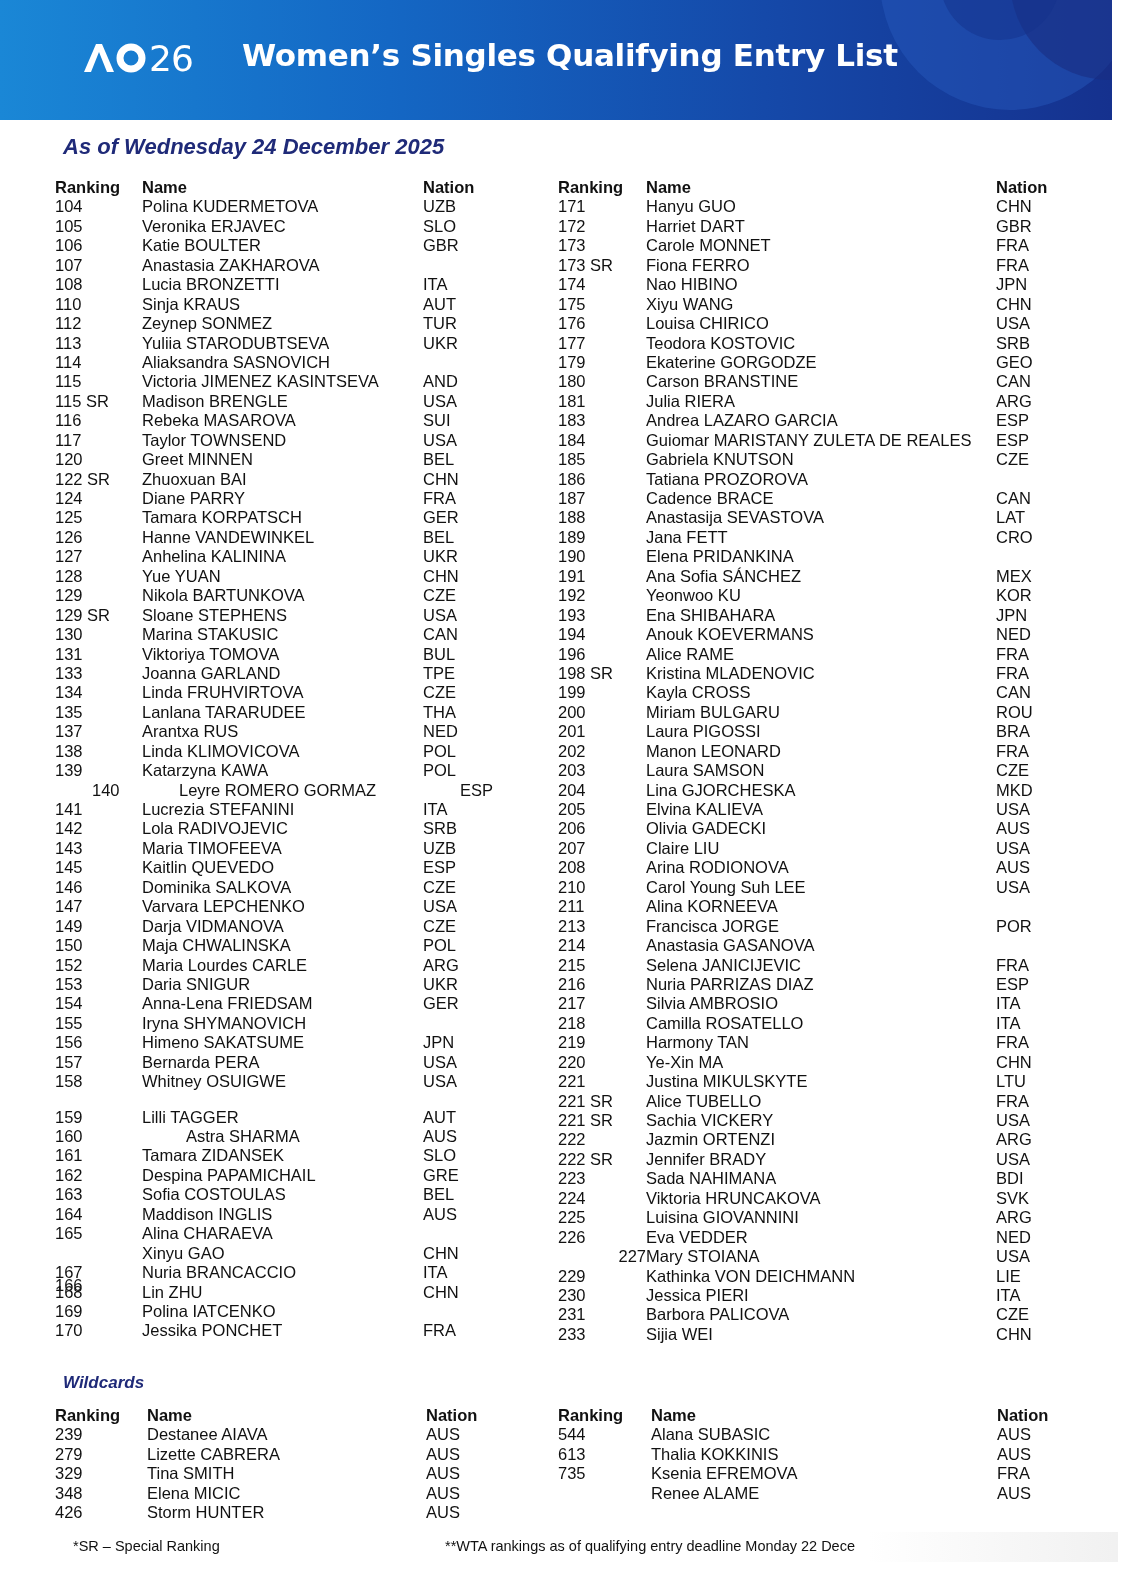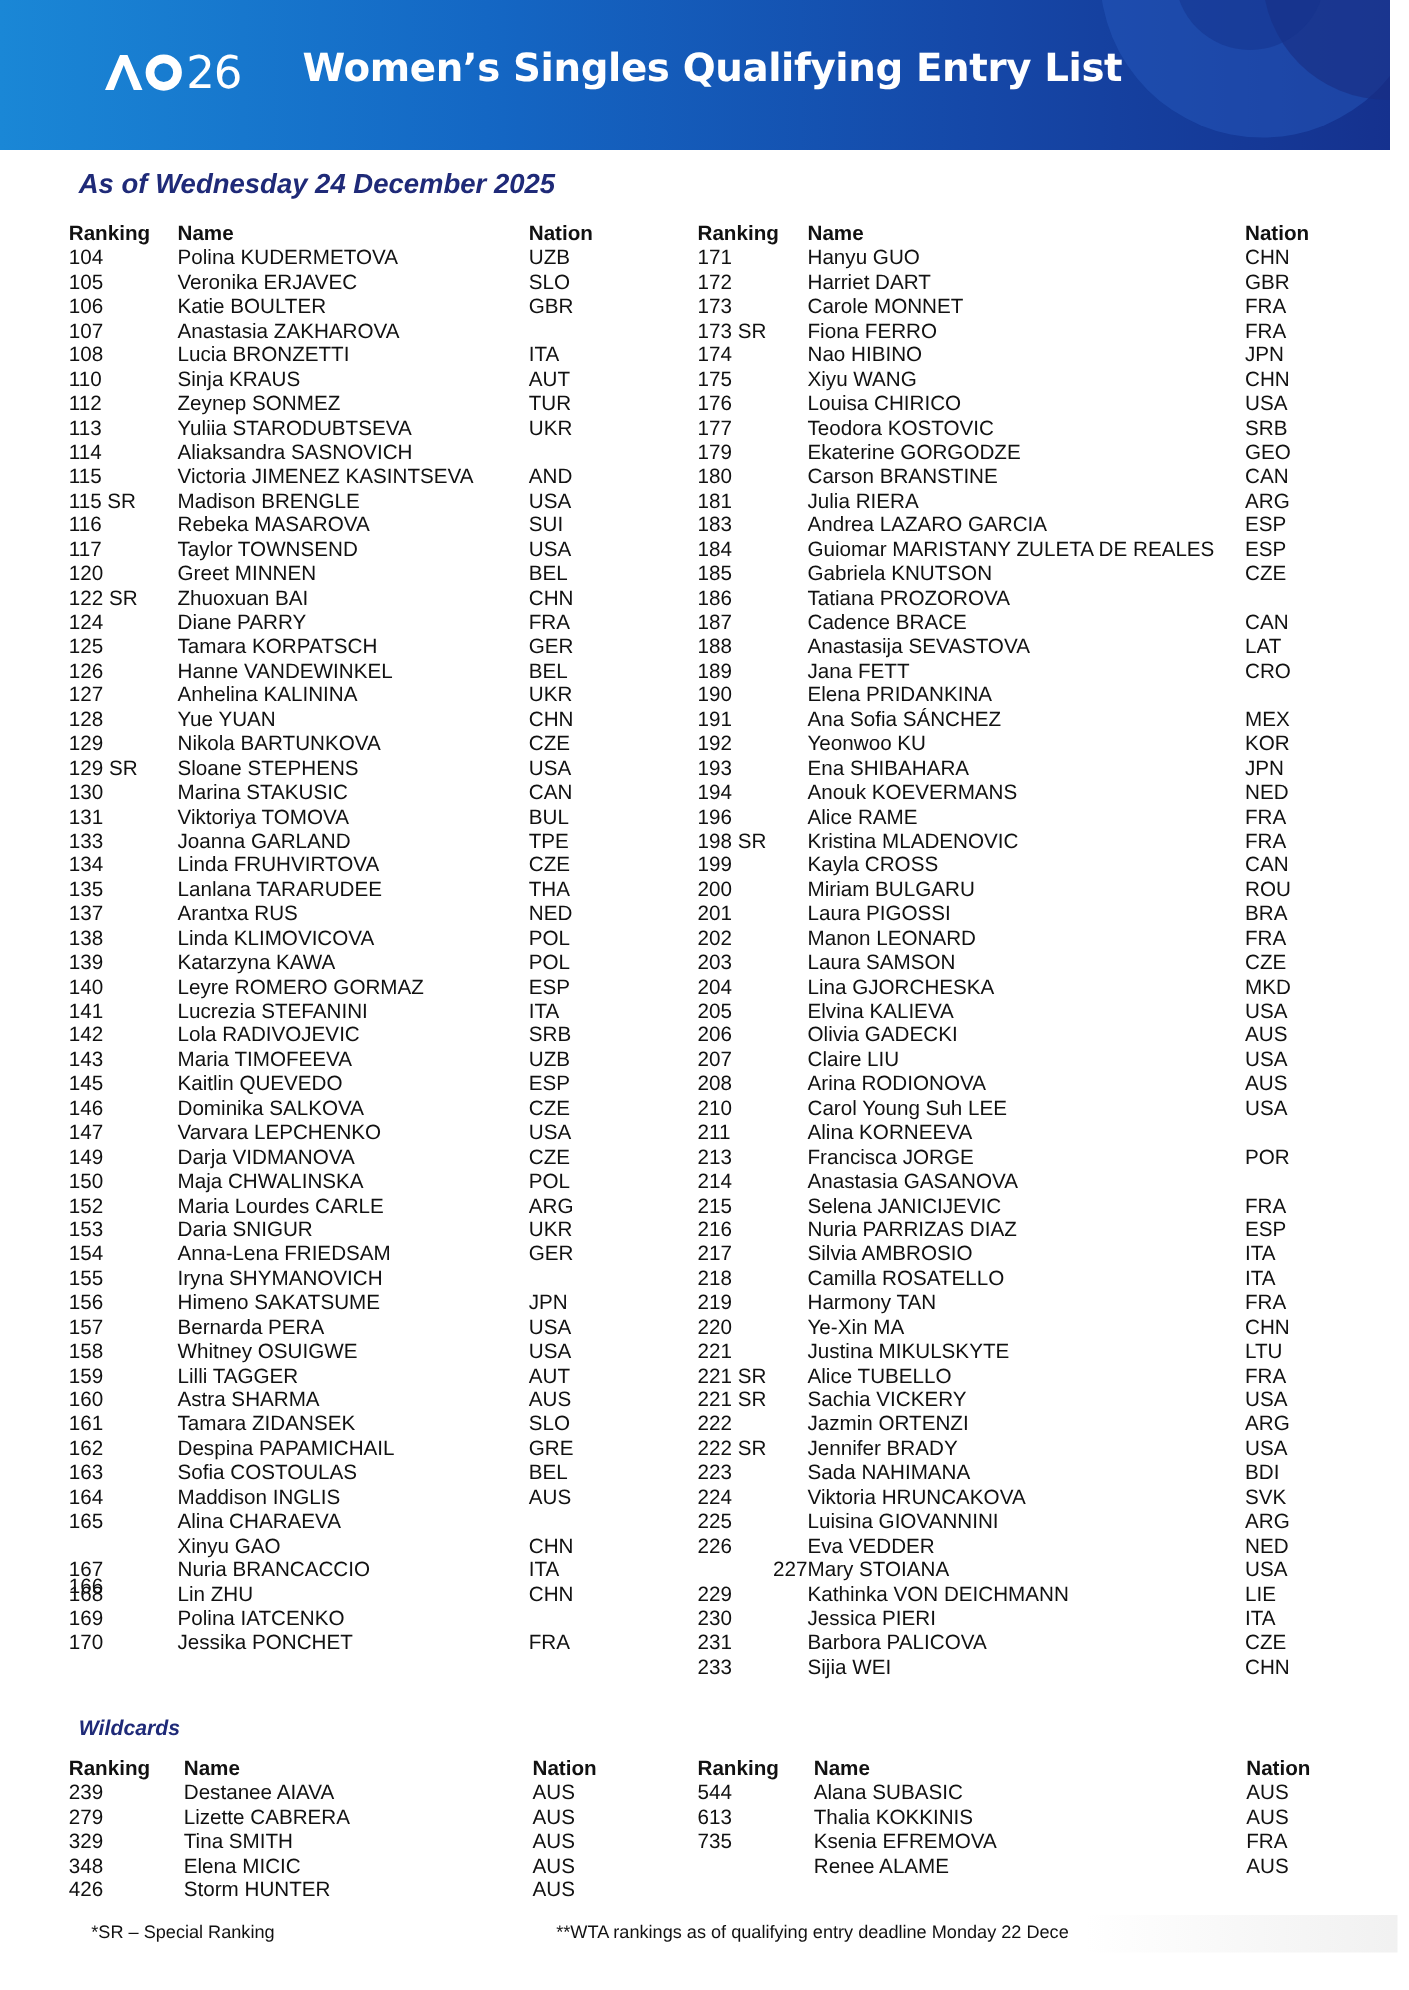"140" div.row { margin-left: none -> 37px }
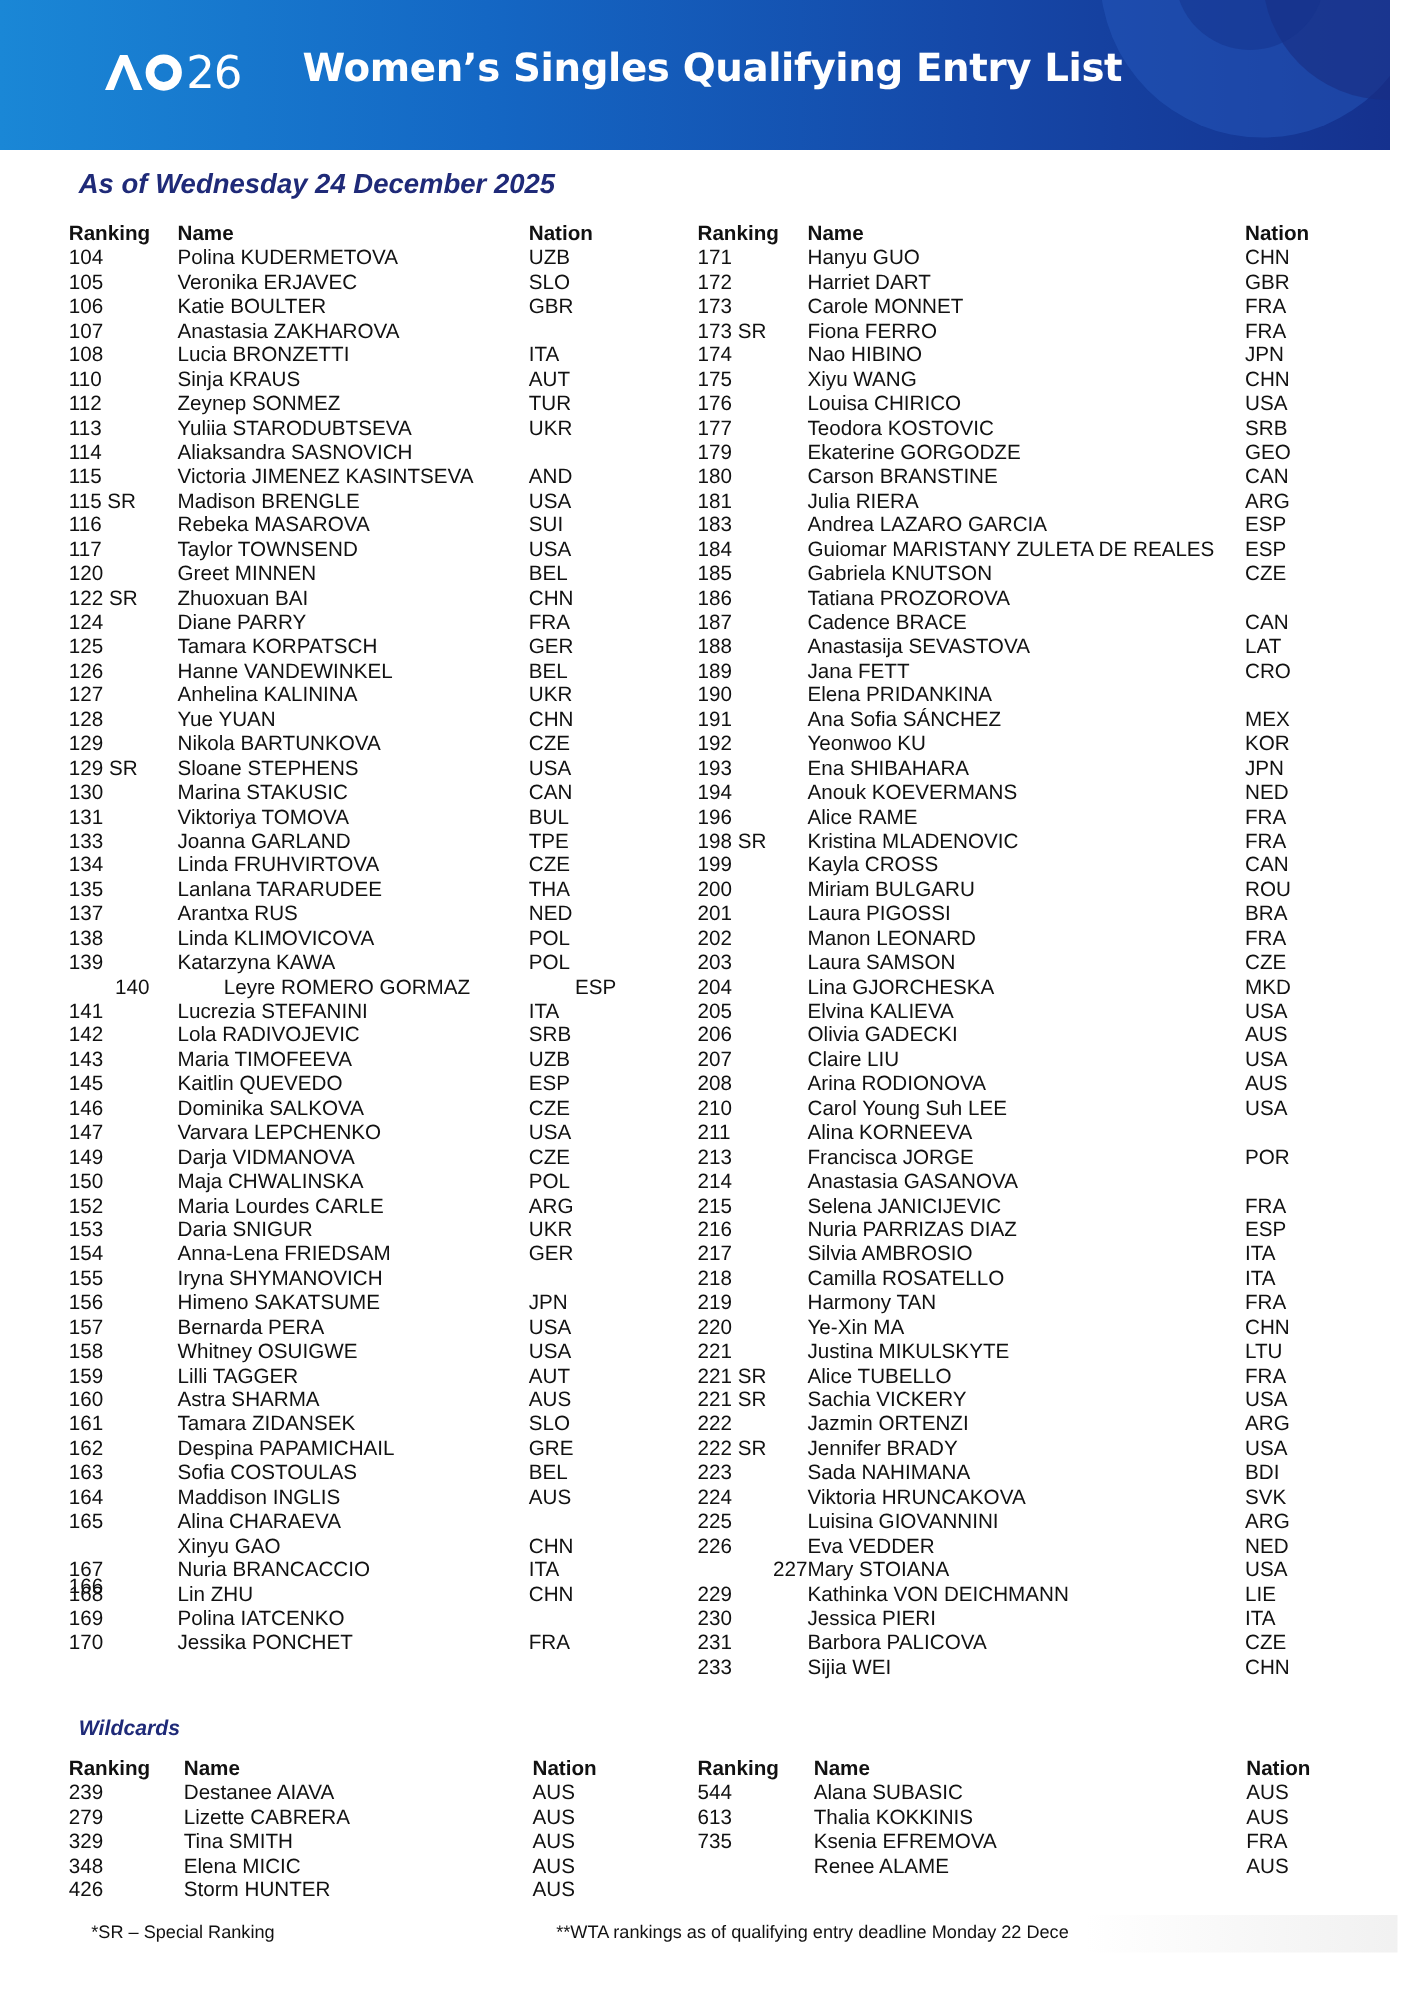"159" div.row { margin-top: none -> 16px }
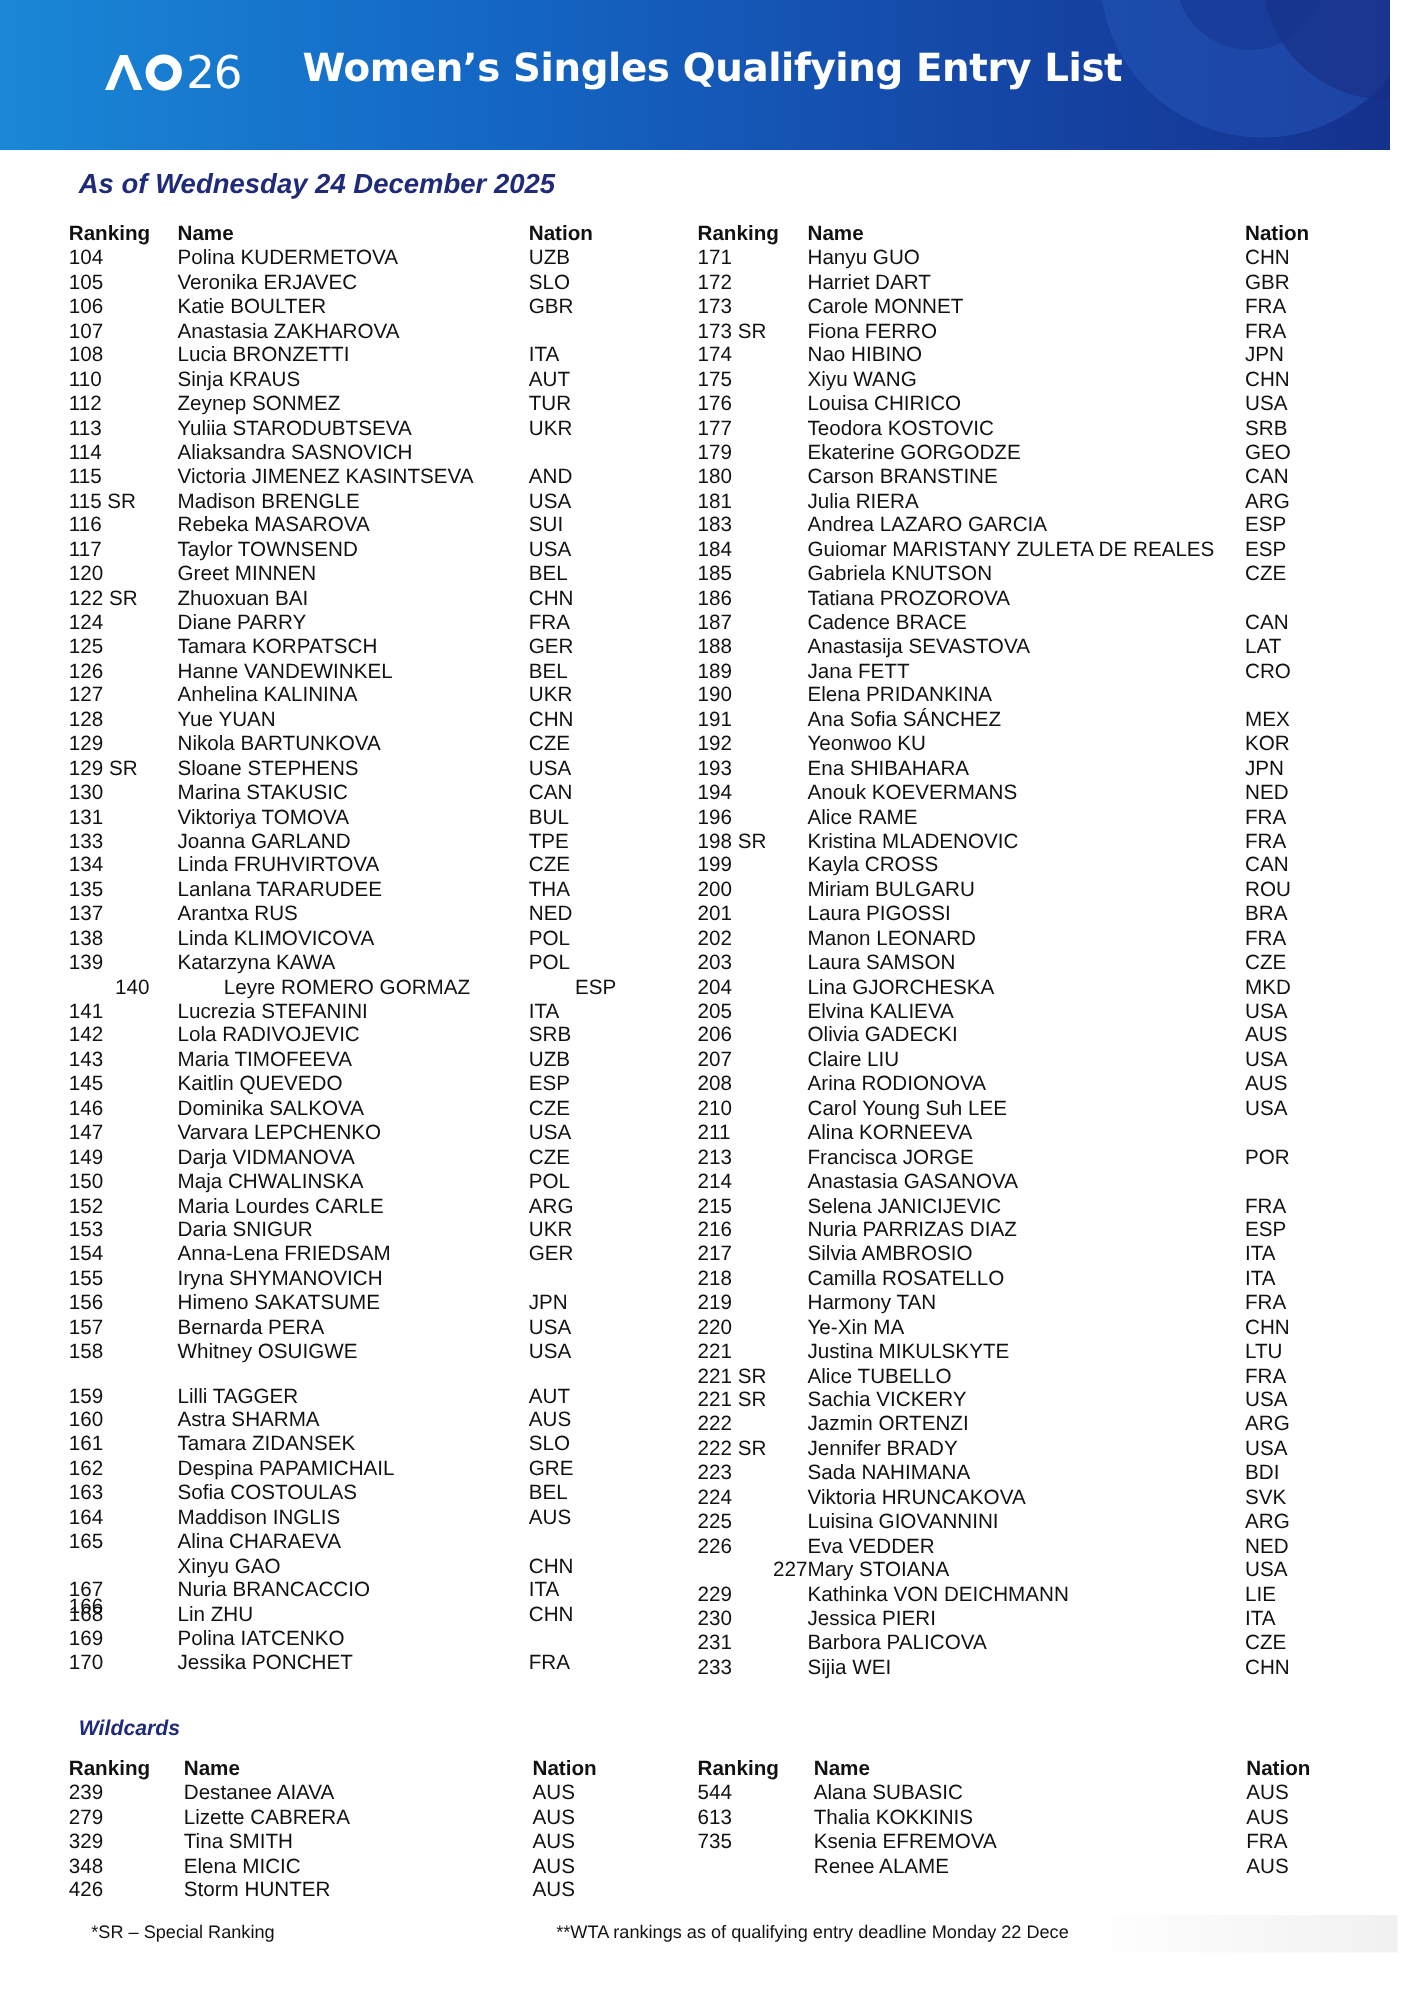"160" div.row { gap: none -> 44px }
